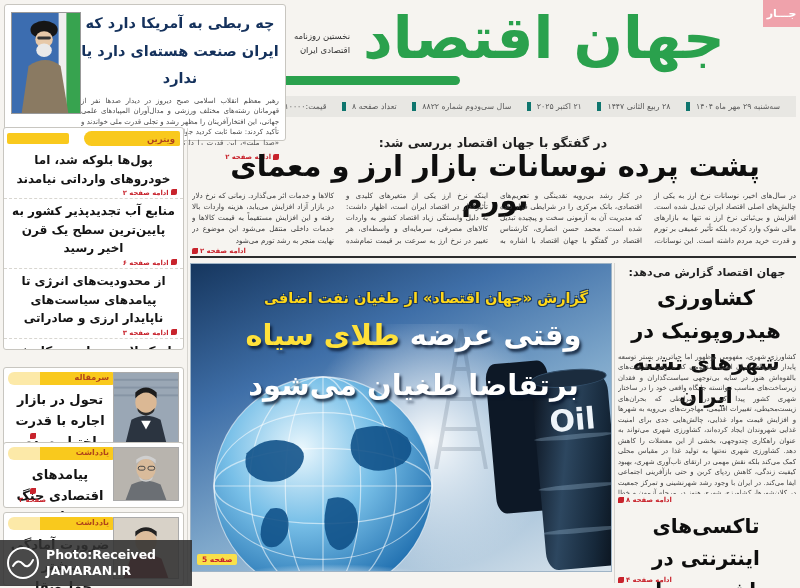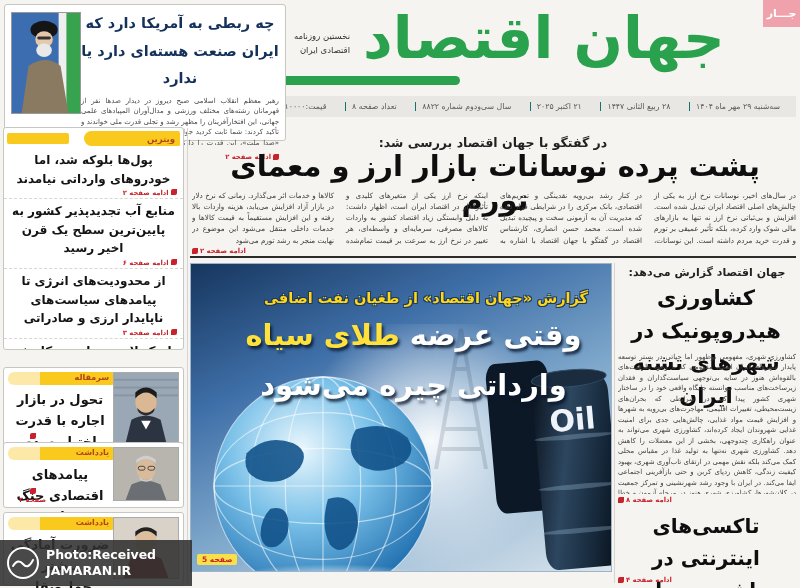"تعداد صفحه ۸" .dateline span { border-left: 1px solid #0f766e -> 4px solid #0f766e }
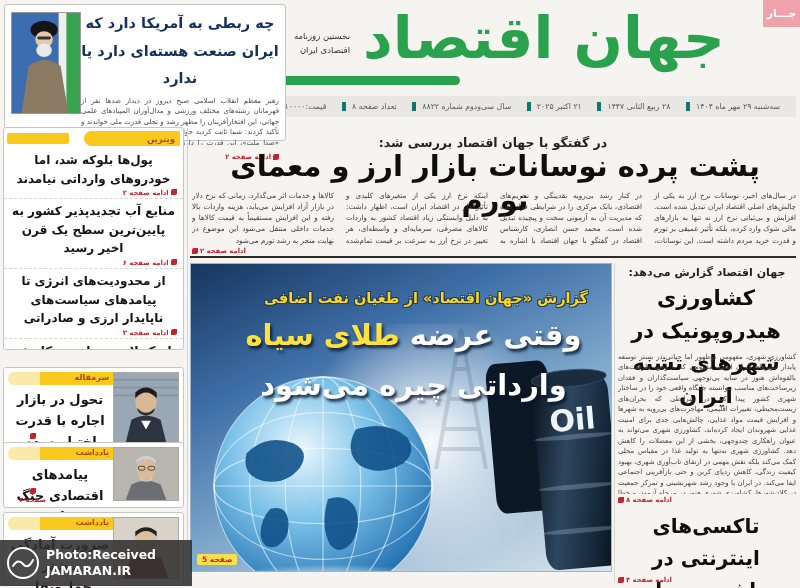"وارداتی چیره می‌شود" div.oil-h { text: وارداتی چیره -> برتقاضا طغیان }
